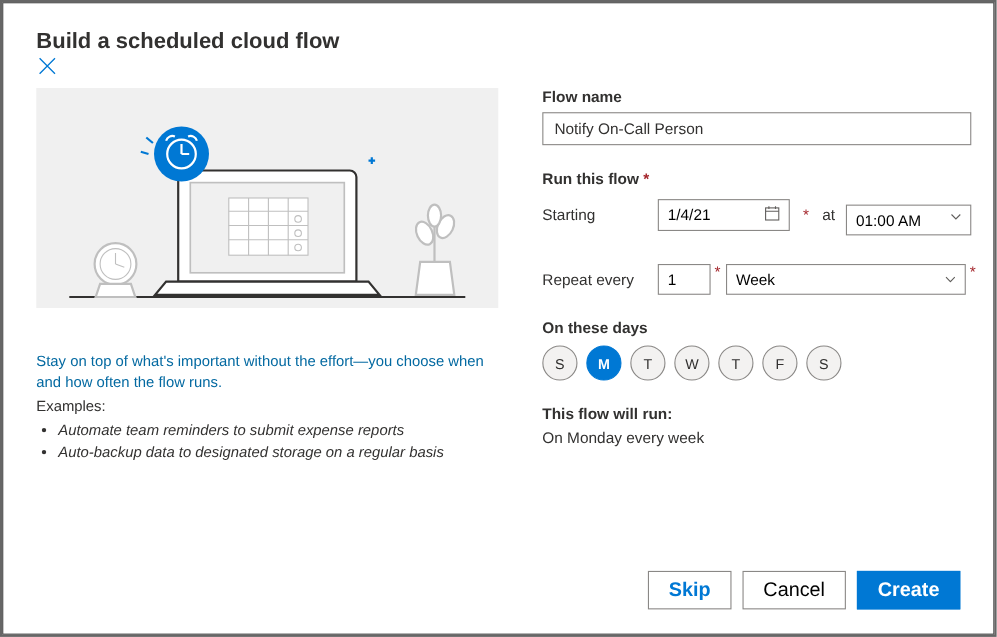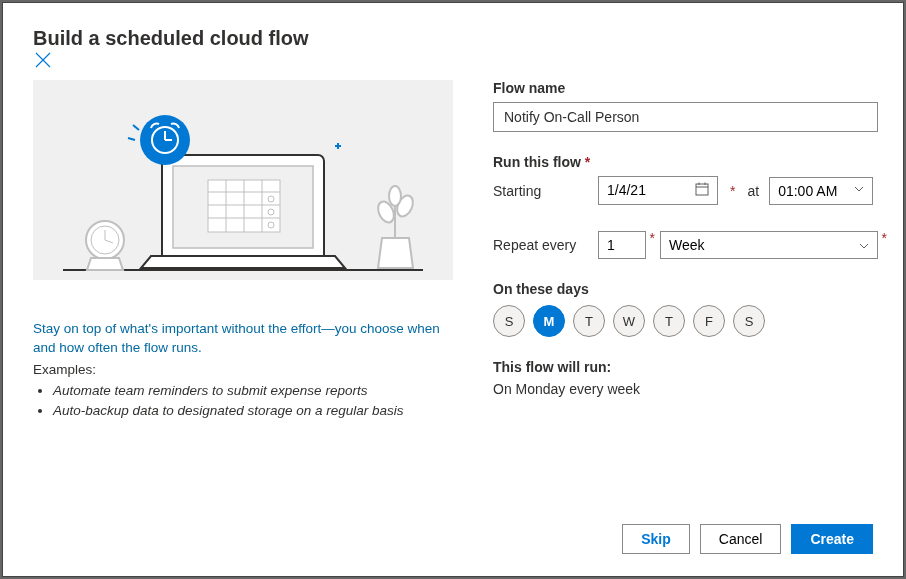"01:00 AM" .time-select { margin-top: none -> 10px; width: 104px -> 114px }
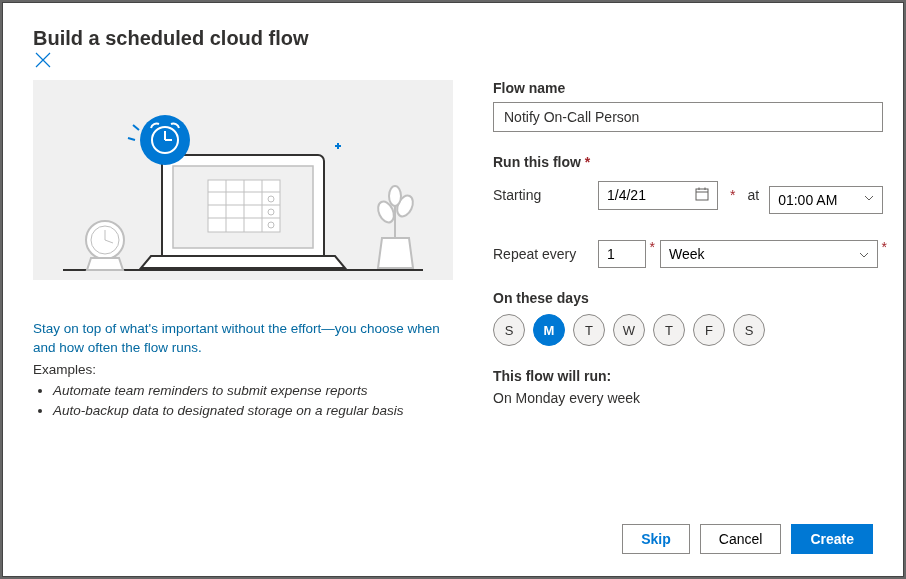"Skip" .btn { font-size: 14px -> 18px }
